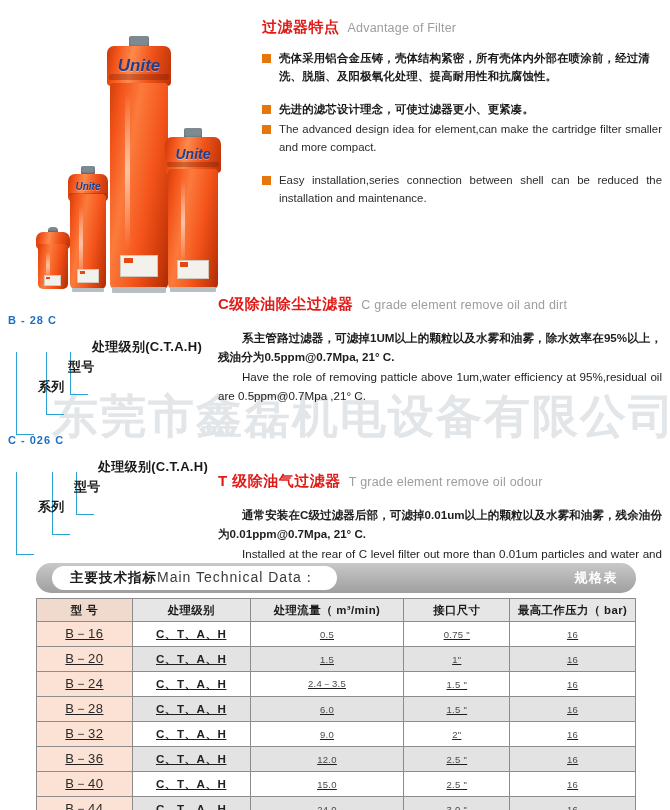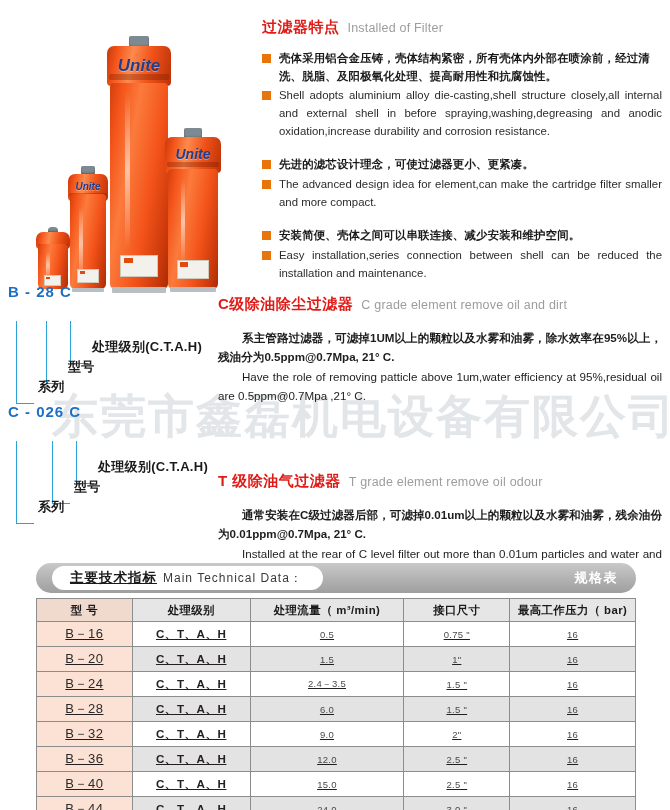"Installed of Filter" span.en { text: Installed -> Advantage }
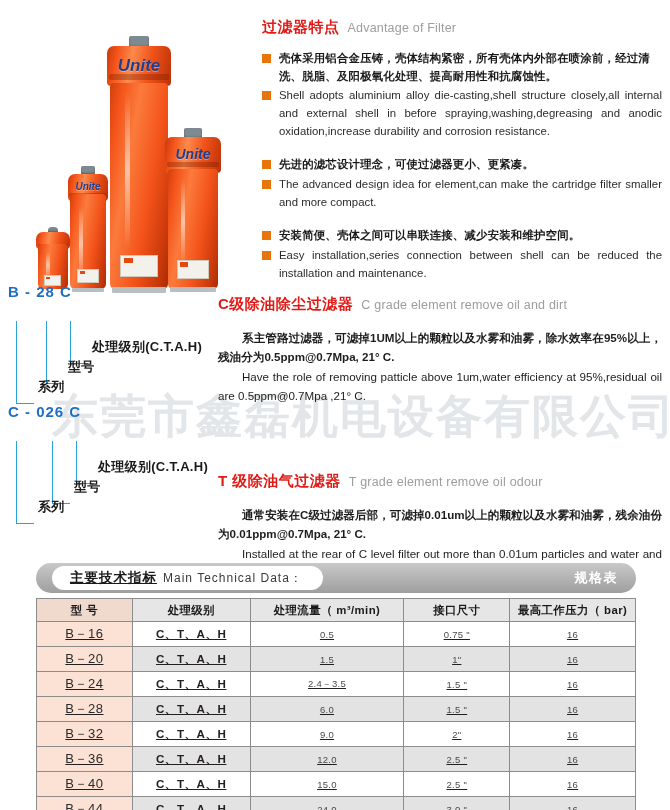"Shell adopts aluminium alloy" div.bullet-row { html: <div> <span></span> <span>Shell adopts aluminium alloy die-casting,shell structure closely,all internal and external shell in before spraying,washing,degreasing and anodic oxidation,increase durability and corrosion resistance.</span> </div> -> none }
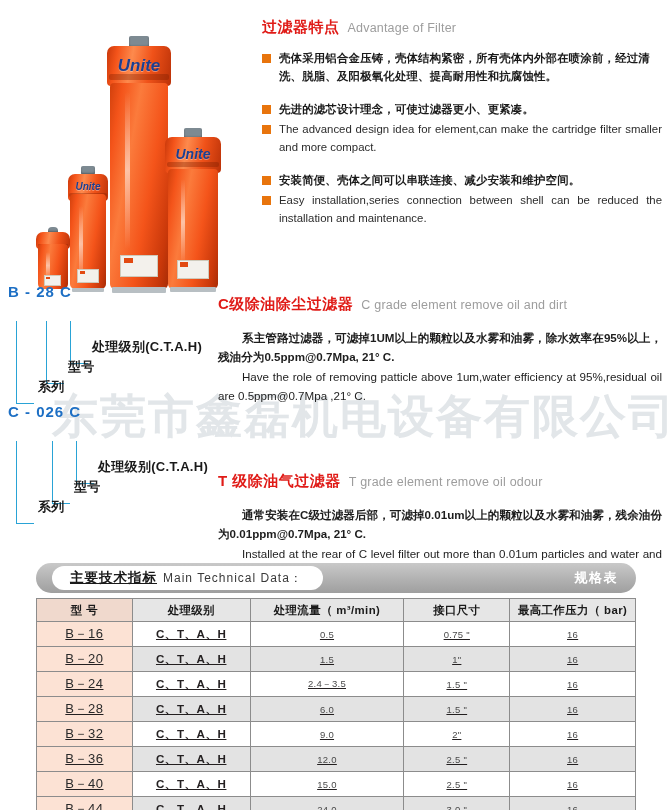"安装简便、壳体之间可以串联连接、减少安装和维护空间。" div.bullet-row { html: <div> <span></span> <span>安装简便、壳体之间可以串联连接、减少安装和维护空间。</span> </div> -> none }
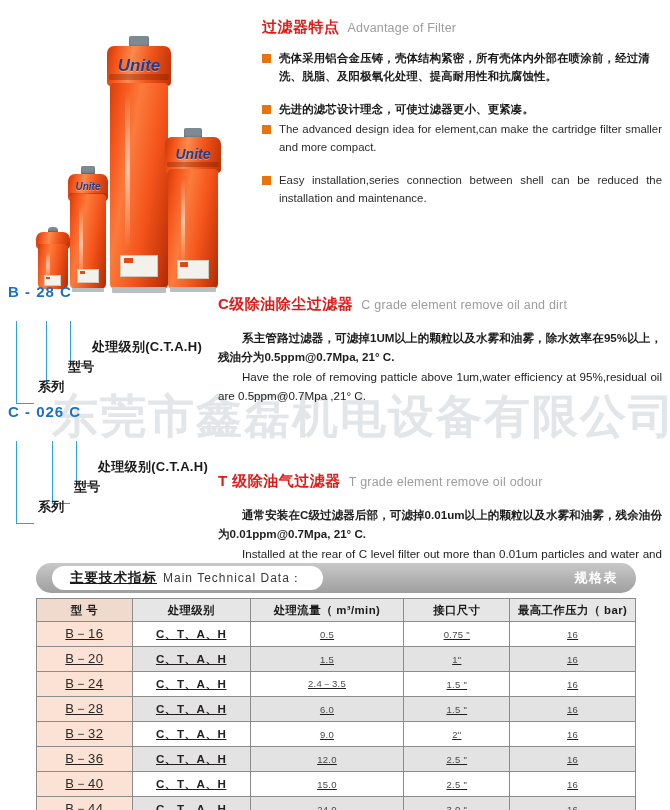"B - 28 C" .code-line { font-size: 15px -> 11px; margin-top: none -> 31px }
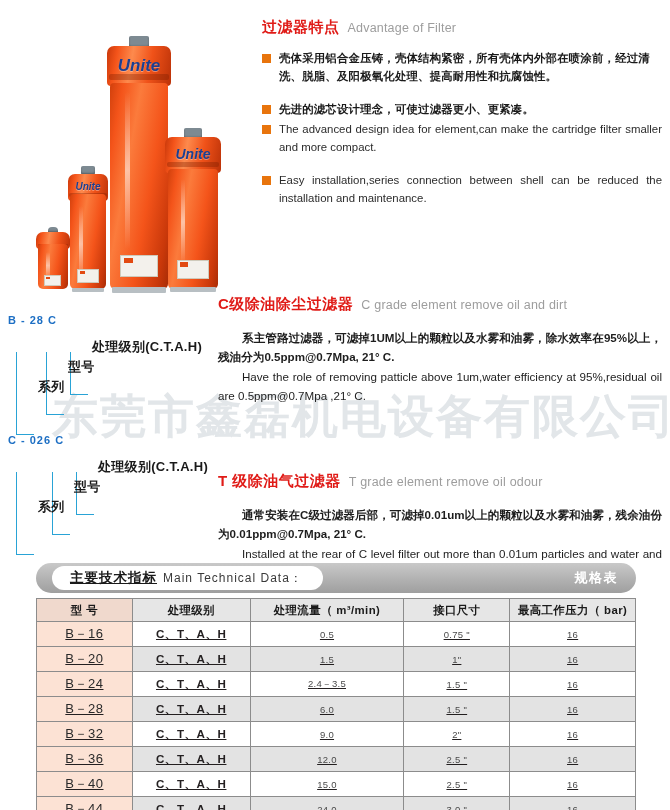"主要技术指标" #tech-pill .cn { text-decoration: underline -> none }
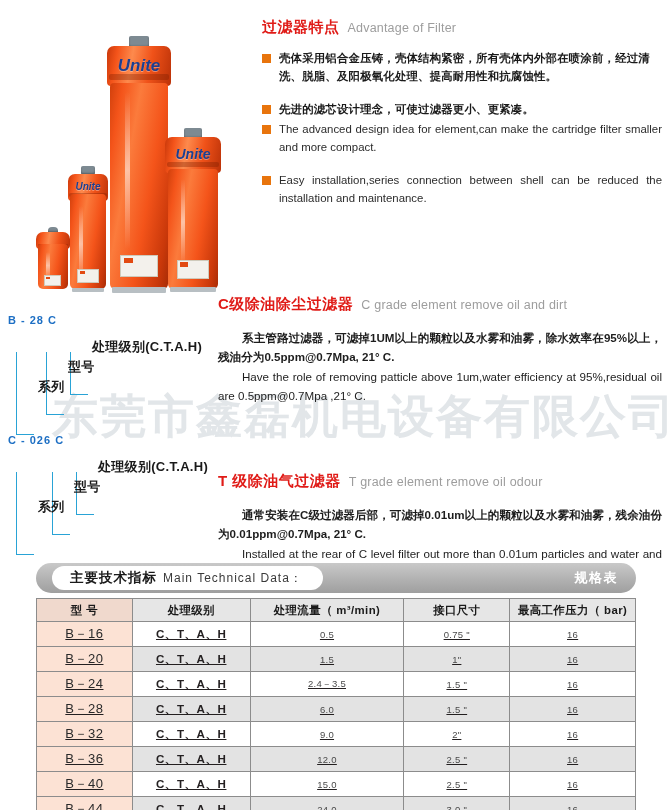"Main Technical Data：" #tech-pill .en { font-size: 12px -> 14px; margin-left: 6px -> none }
